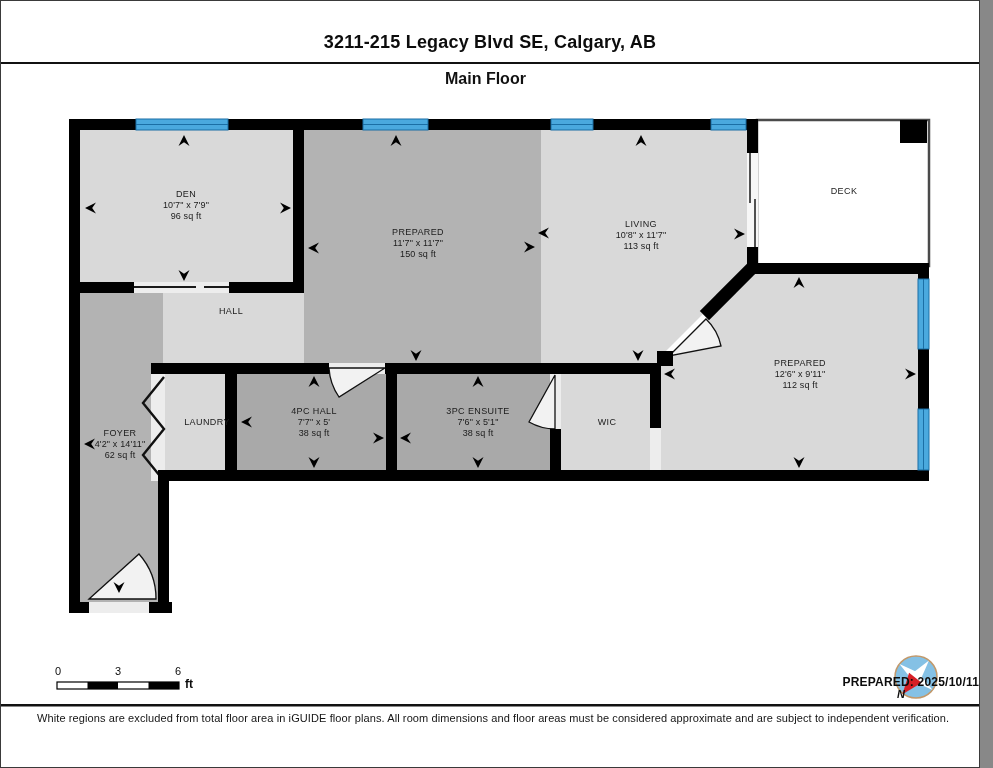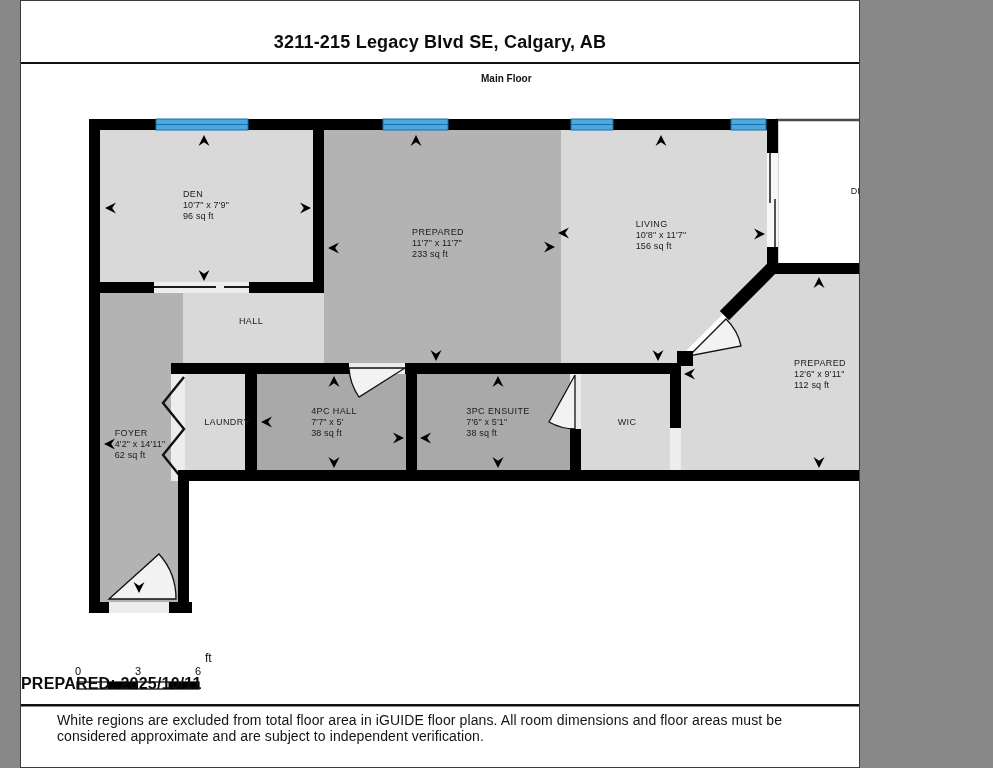"3211-215 Legacy Blvd SE, Calgary," #page { margin-left: 20px -> none; width: 840px -> 980px }
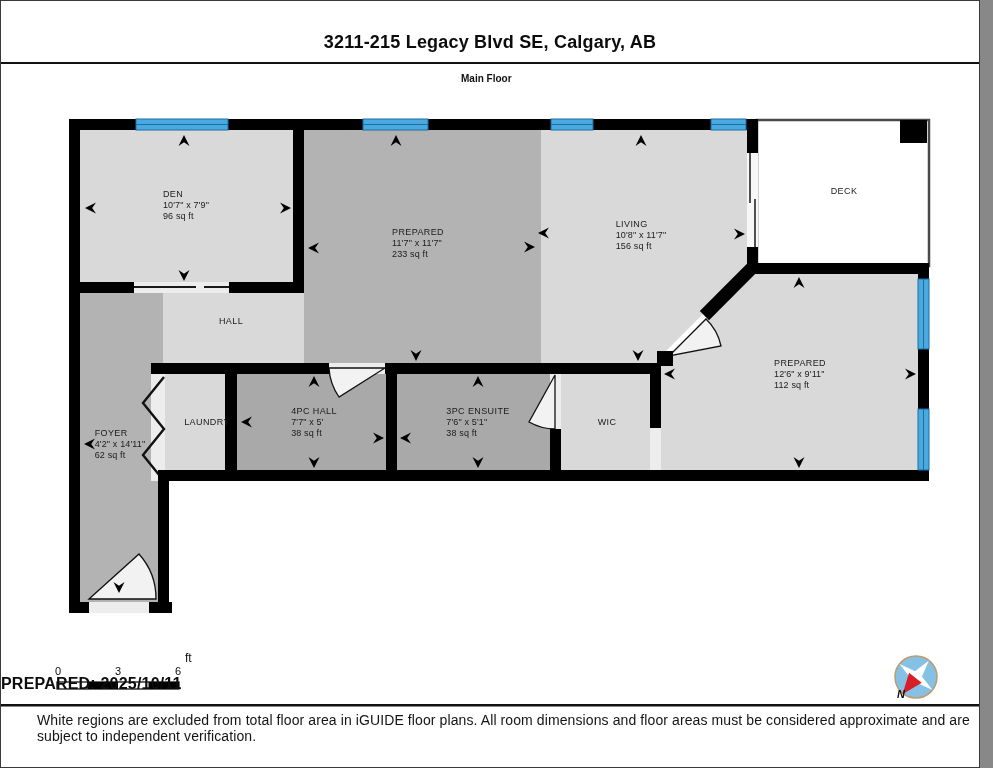"Main Floor" #subheader { font-size: 10px -> 16px; left: 460px -> 444px }
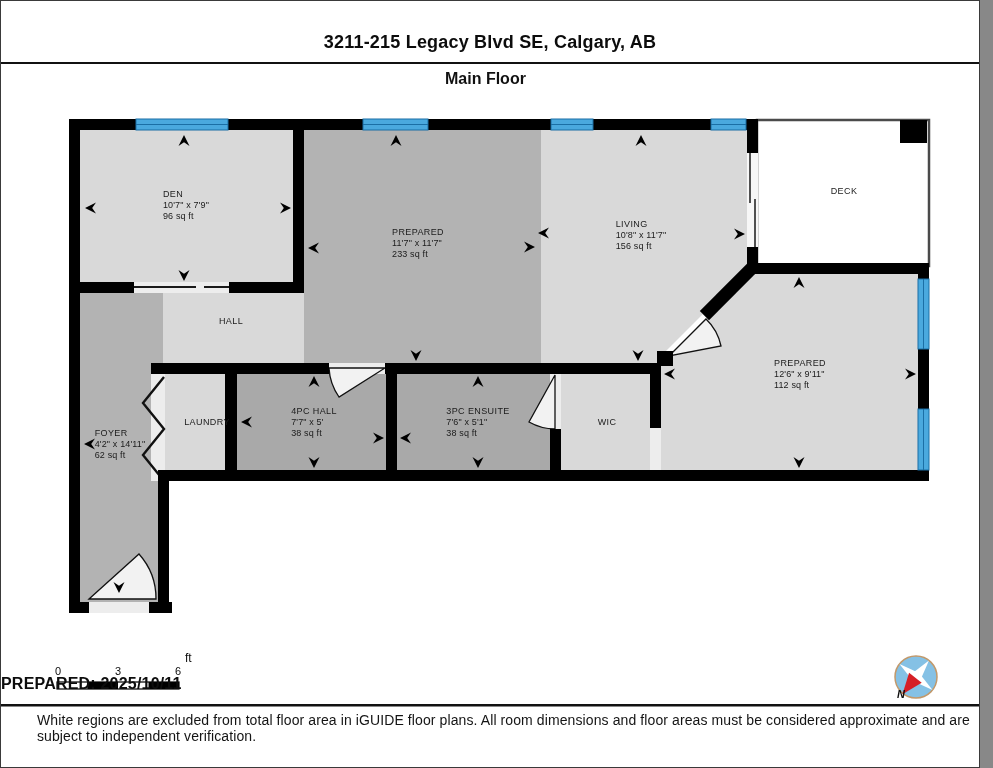"DEN" .rlabel { text-align: none -> center }
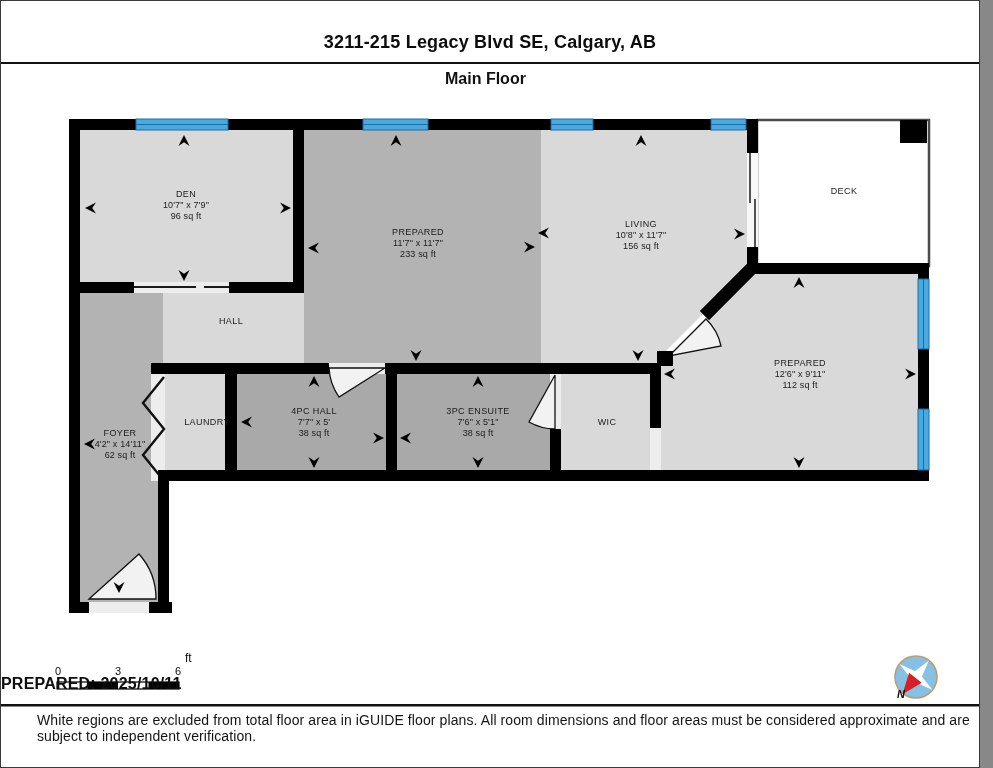"156 sq ft" span { text: 156 -> 113 }
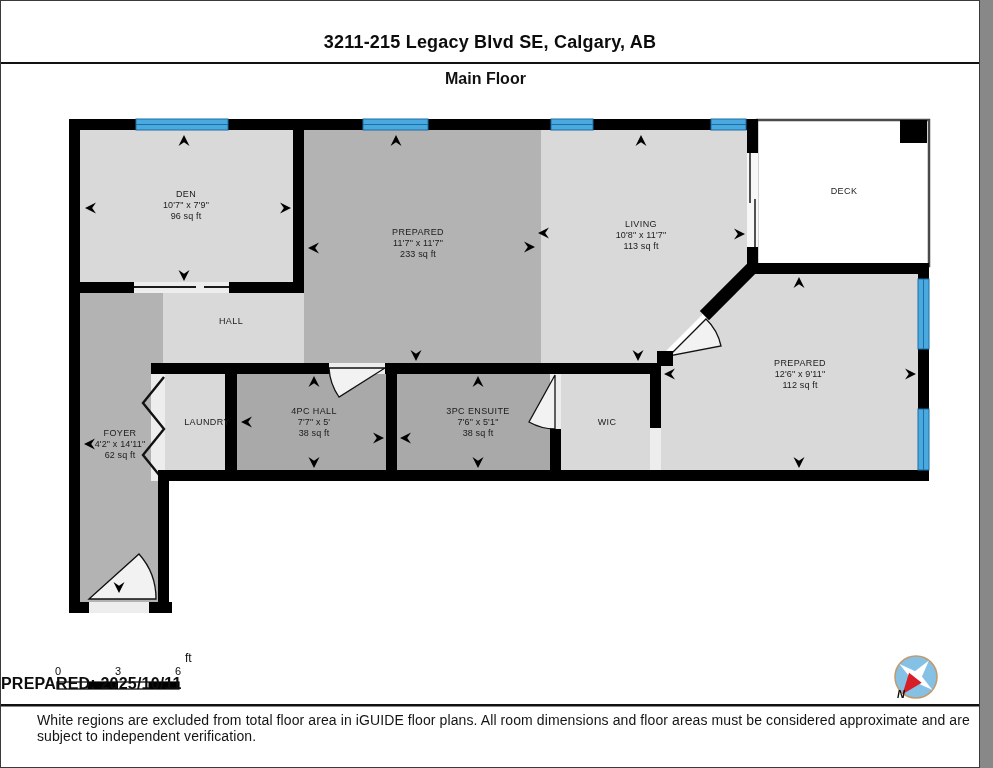"233 sq ft" span { text: 233 -> 150 }
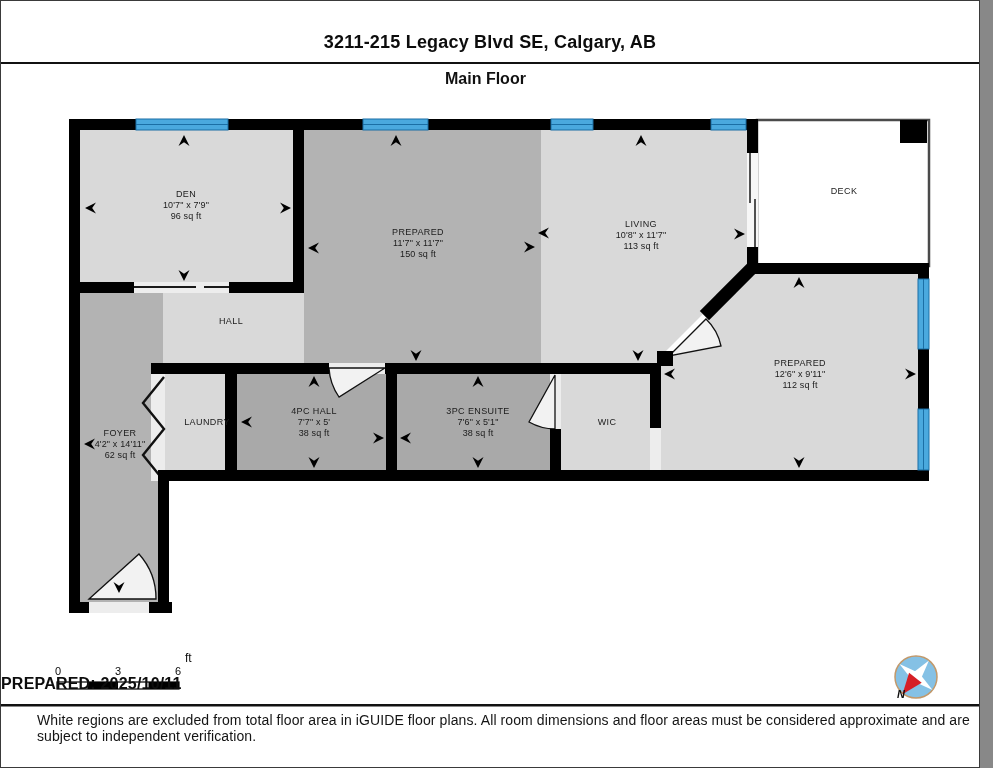"HALL" div.rlabel { top: 320px -> 310px }
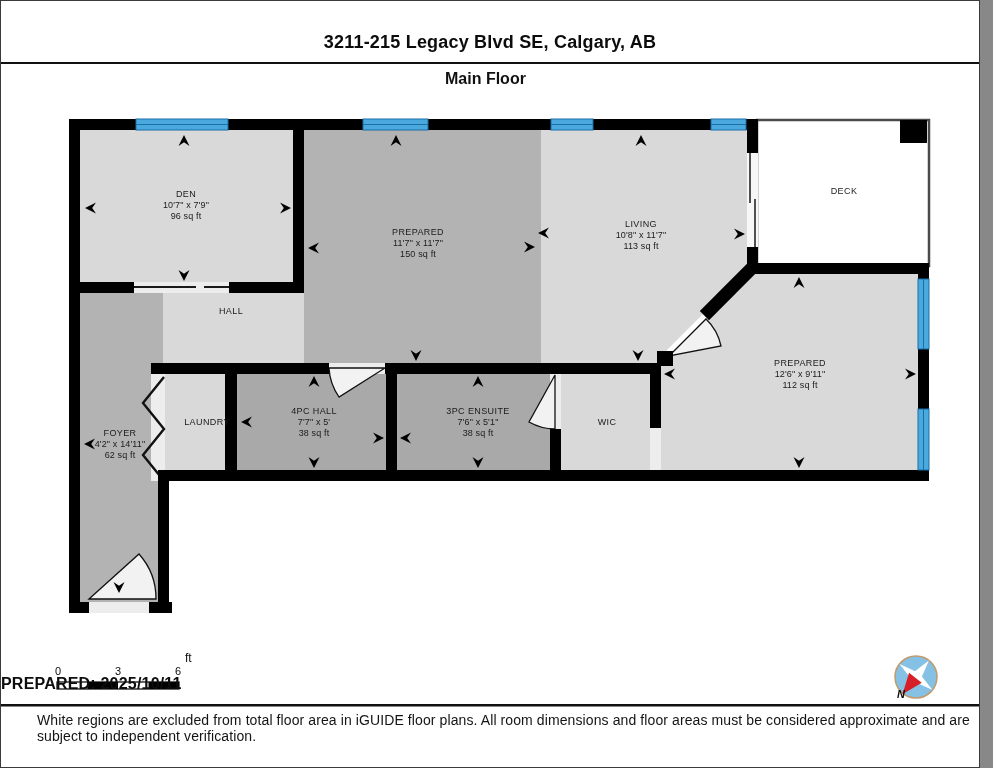"ft" #scale-ft { font-weight: none -> bold; top: 650px -> 676px }
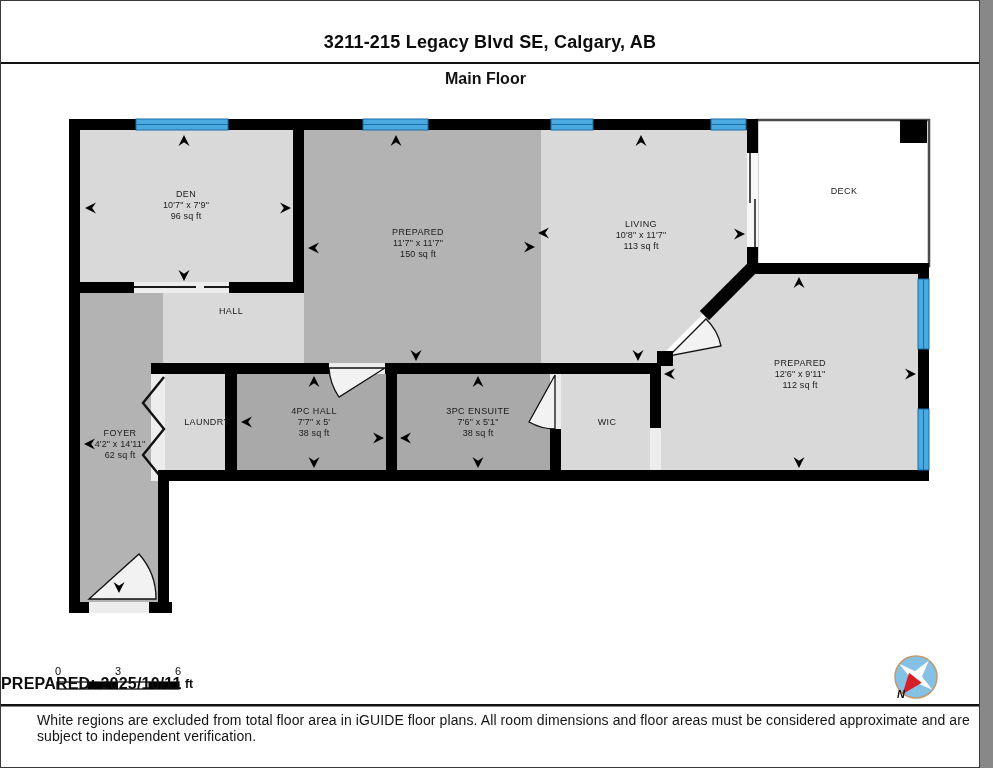"PREPARED: 2025/10/11" #prepared { font-size: 16px -> 12px; text-align: left -> right }
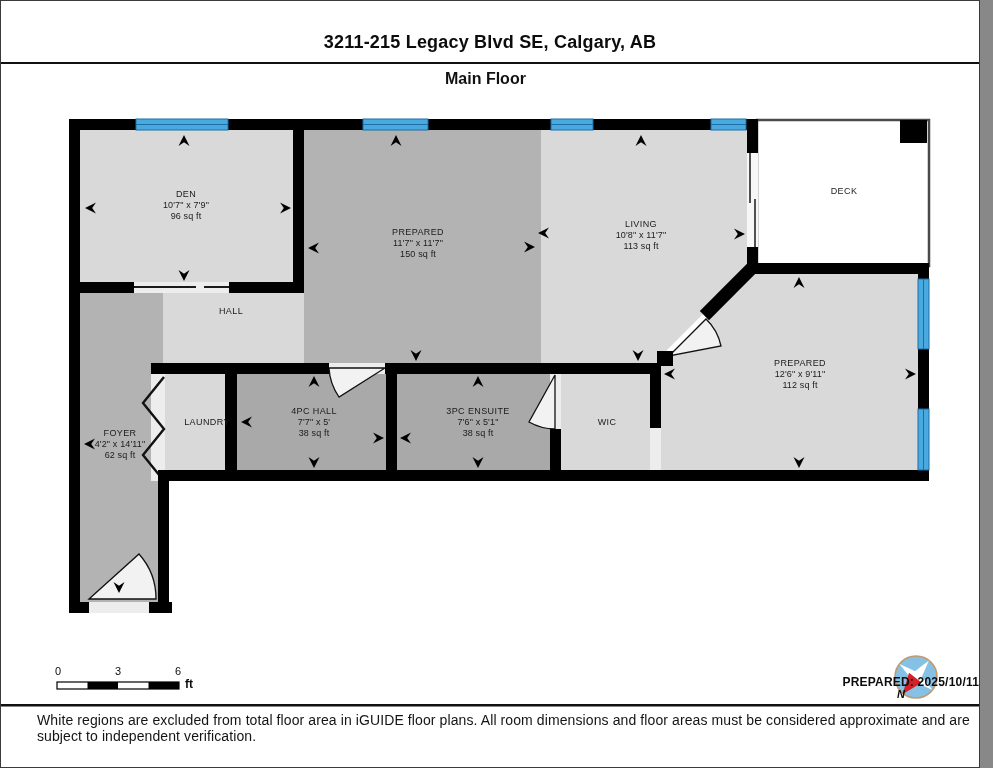"White regions are excluded from" #disclaimer { font-size: 14px -> 11px }
